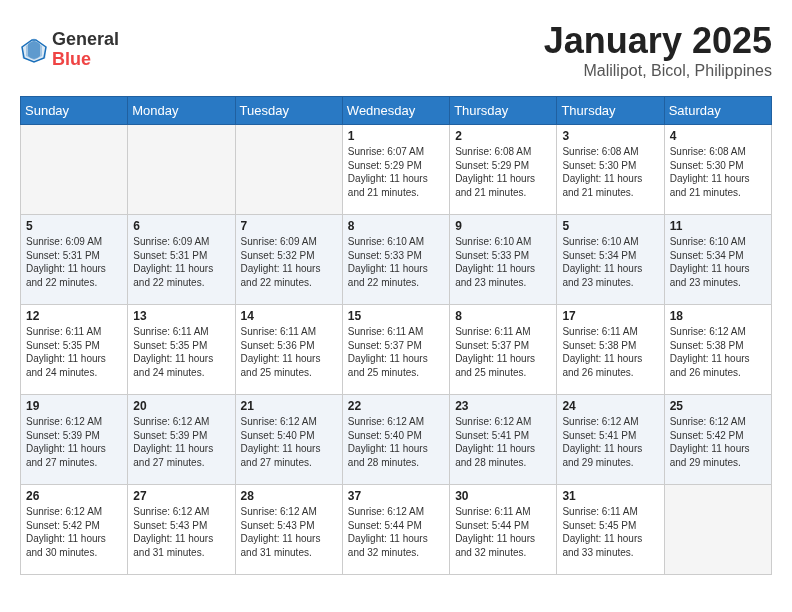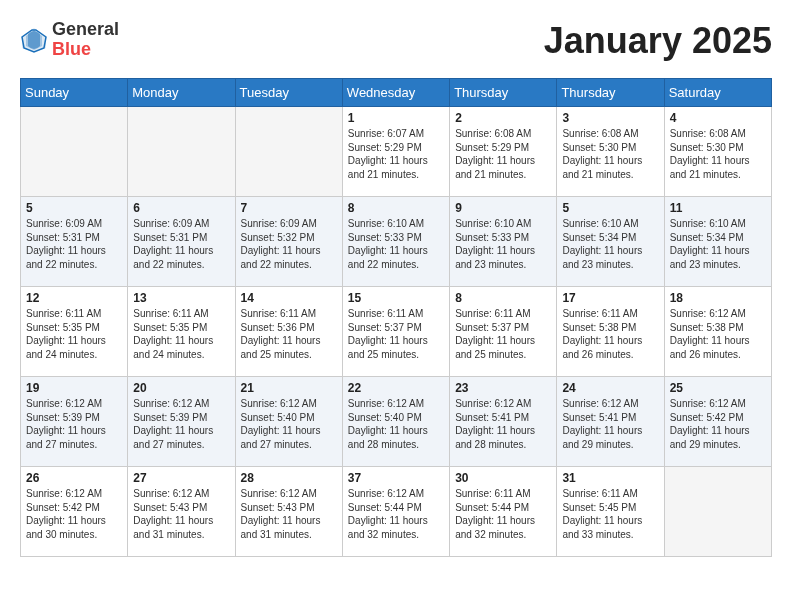"General" .header { align-items: flex-start -> center }
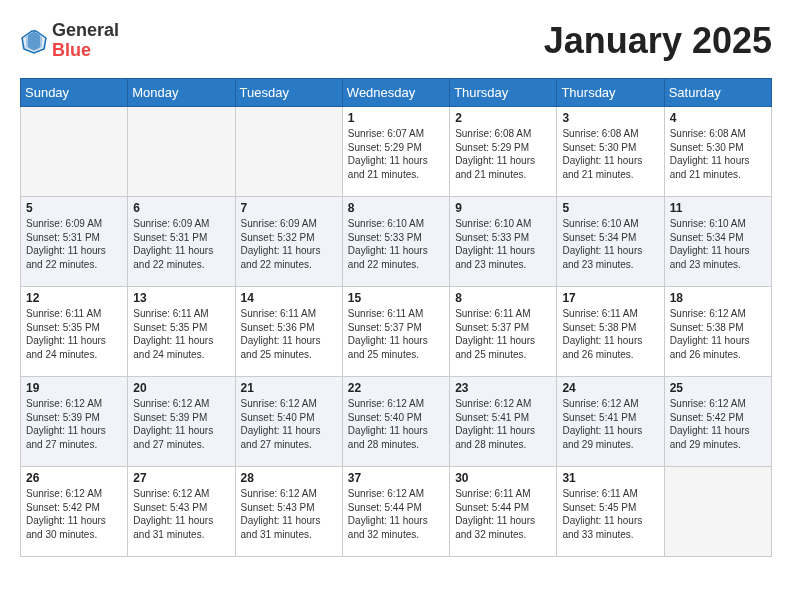"Malilipot, Bicol, Philippines" div.calendar-subtitle { html: none -> <div>Malilipot, Bicol, Philippines</div> }
